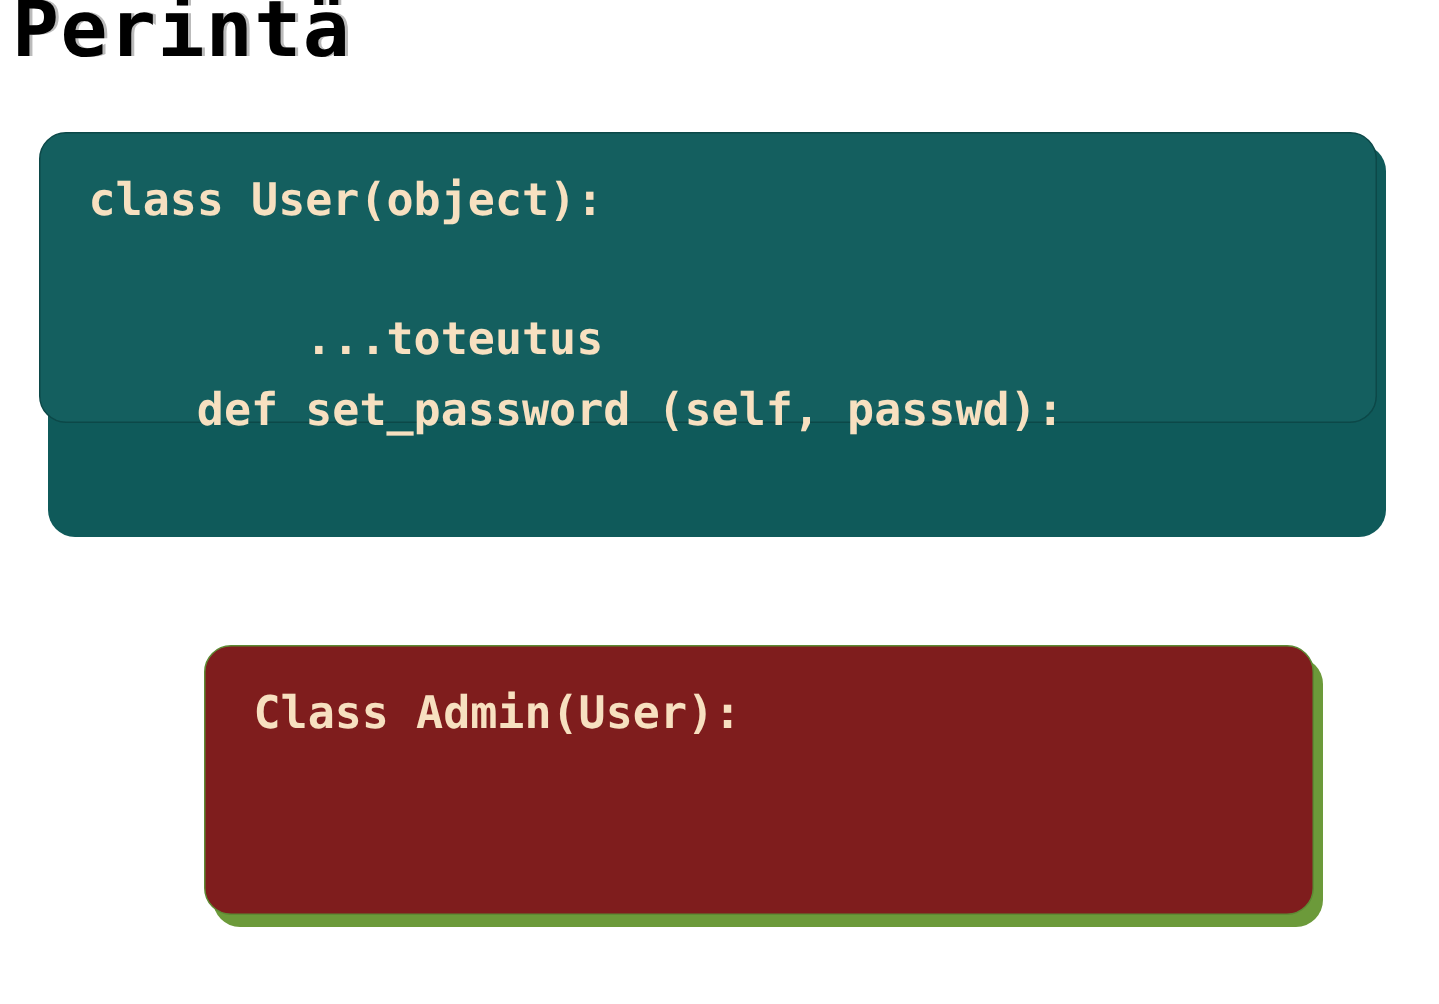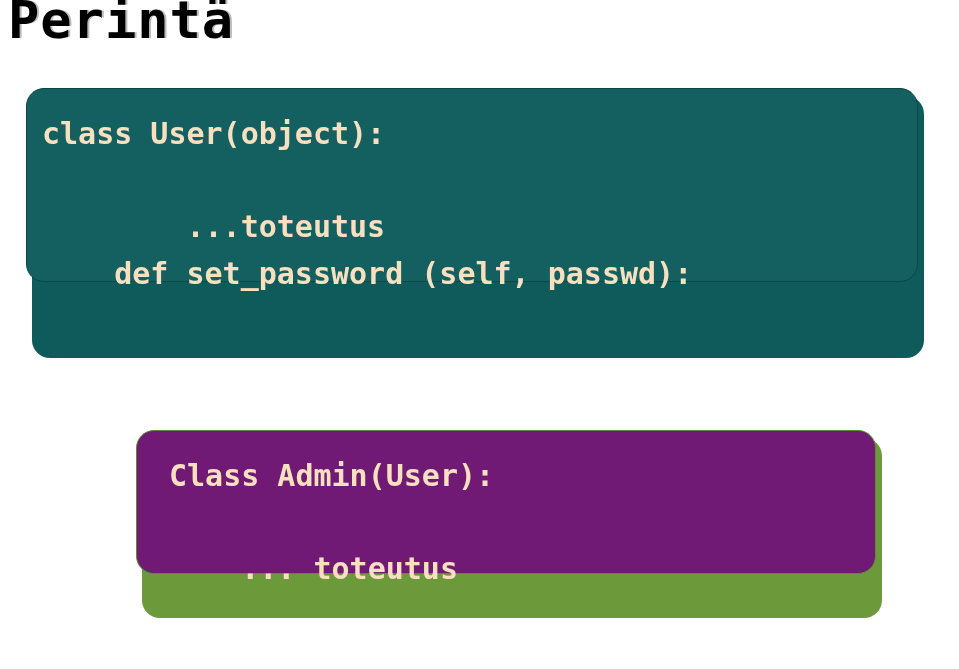"class User(object):" .box1 { padding: 22px 15px -> 22px 32px }
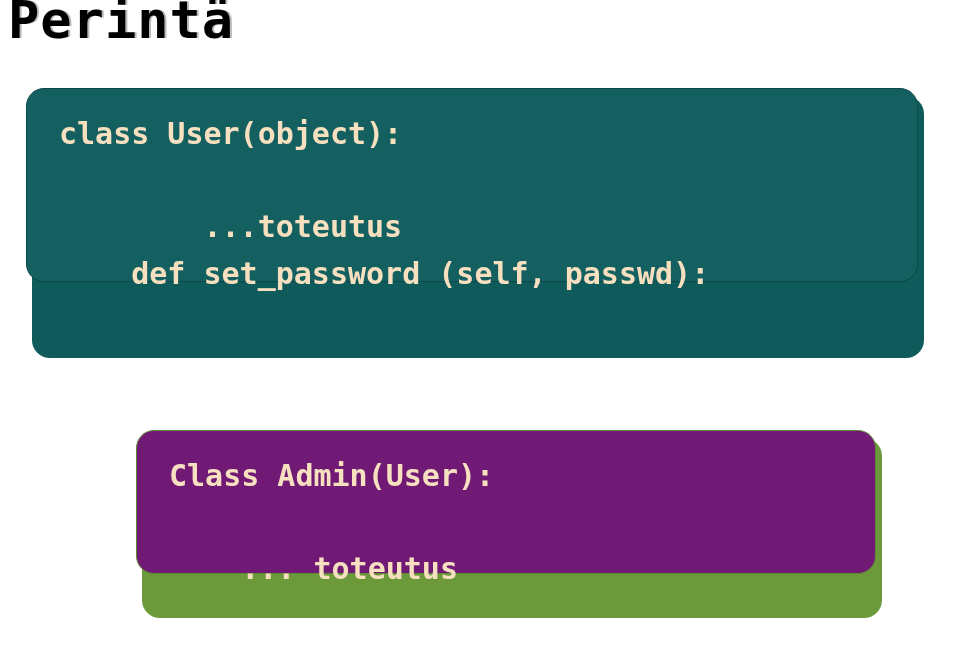"Class Admin(User):" .box2 { background: #701a75 -> #7f1d1d; height: 144px -> 180px }
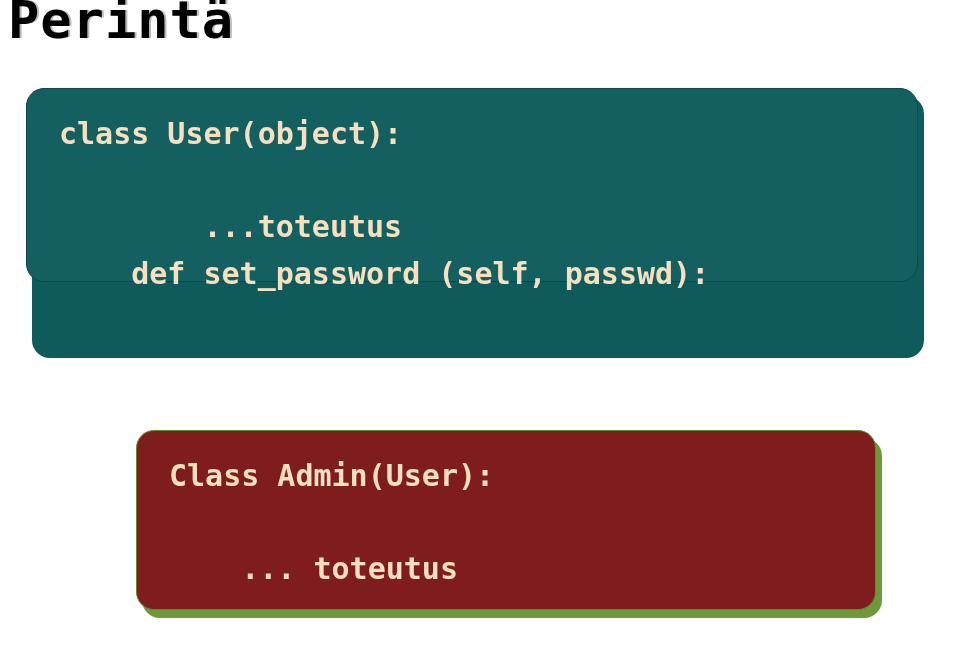"... toteutus" div.line { html: <div> ... toteutus</div> -> none }
